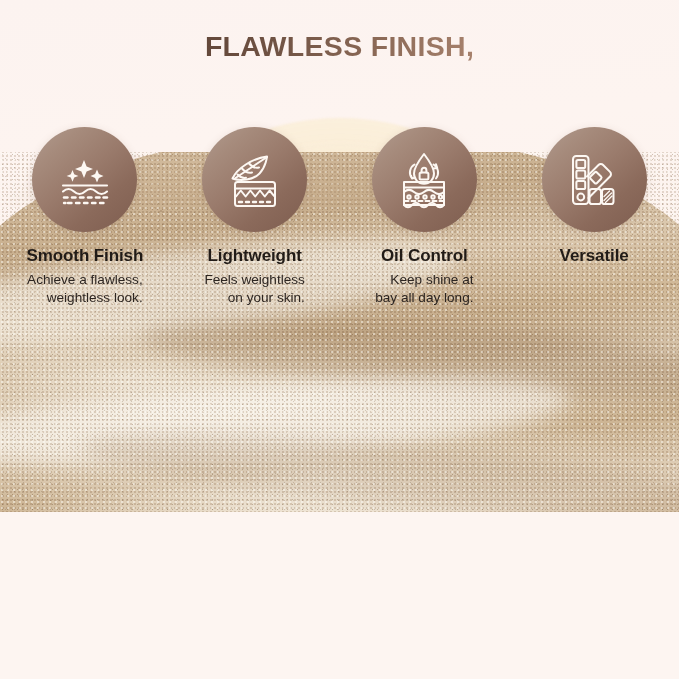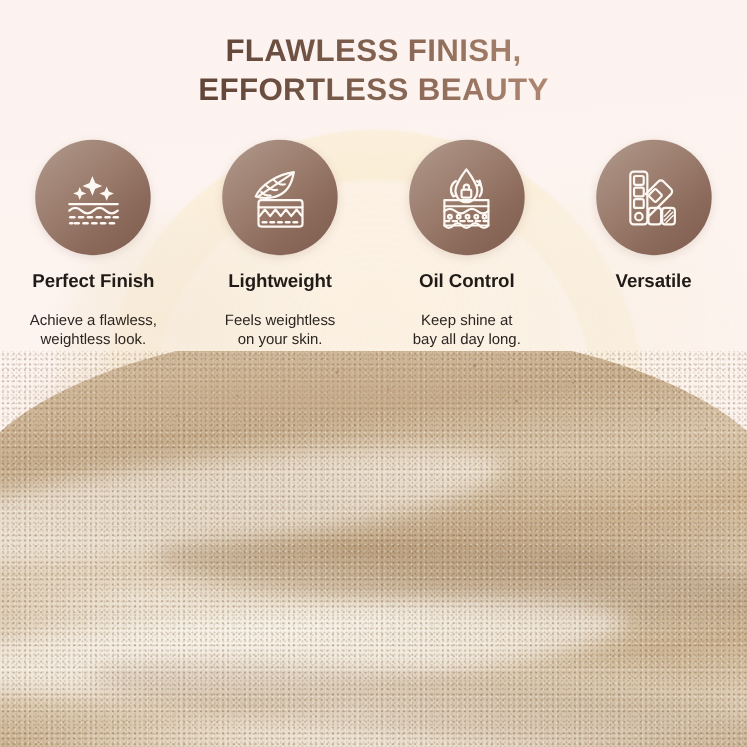"FLAWLESS FINISH," .canvas { height: 679px -> 512px }
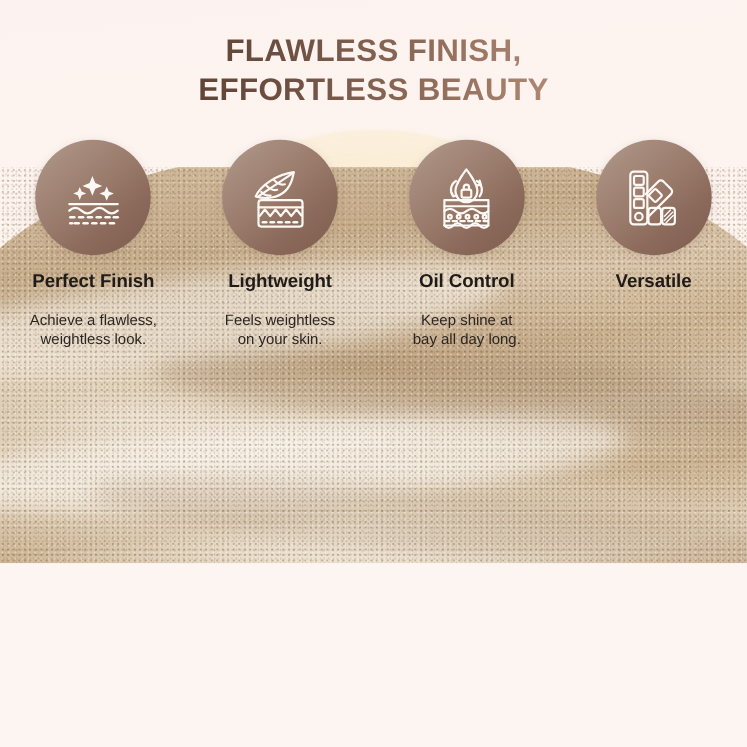"EFFORTLESS BEAUTY" span.line { html: <span>EFFORTLESS BEAUTY</span> -> none }
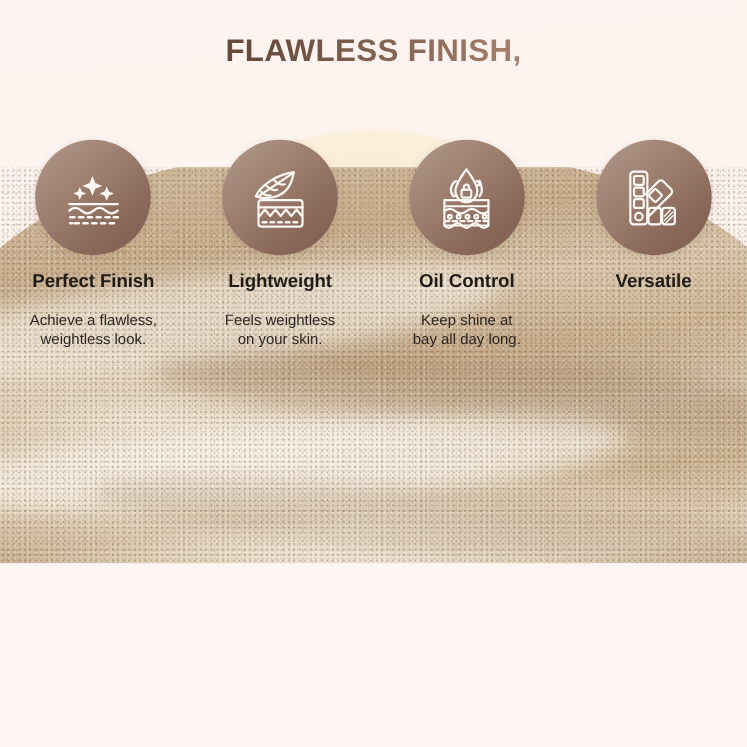"Perfect Finish" div.feature-title { text: Perfect -> Smooth }
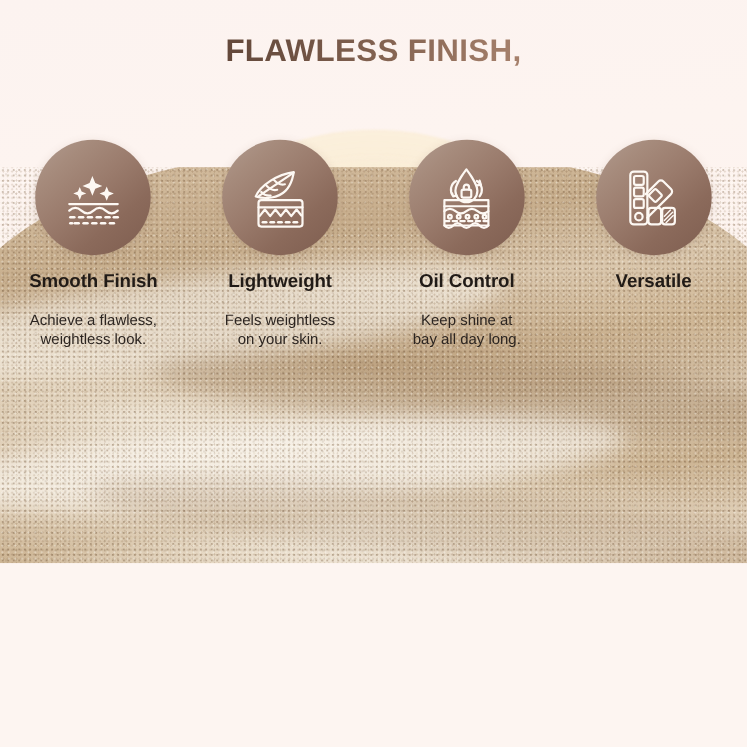"Achieve a flawless," .feature-desc { margin-top: 16px -> 5px; text-align: center -> right }
